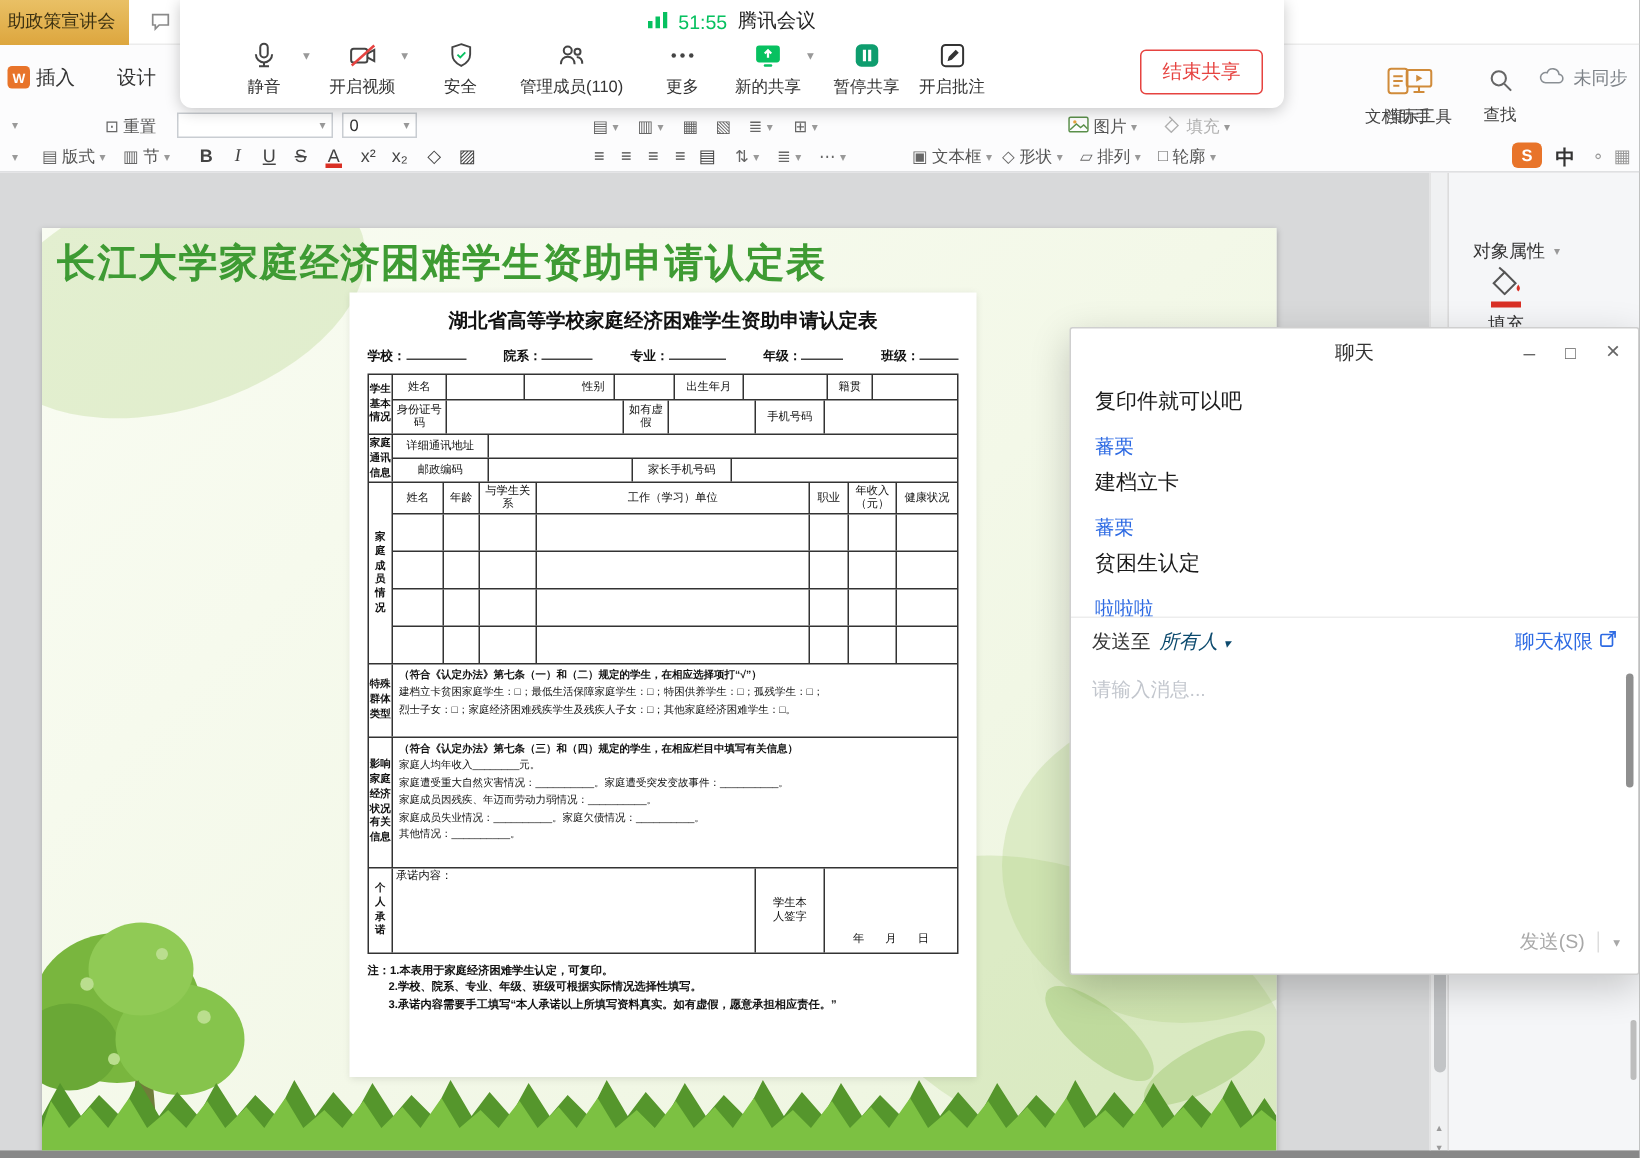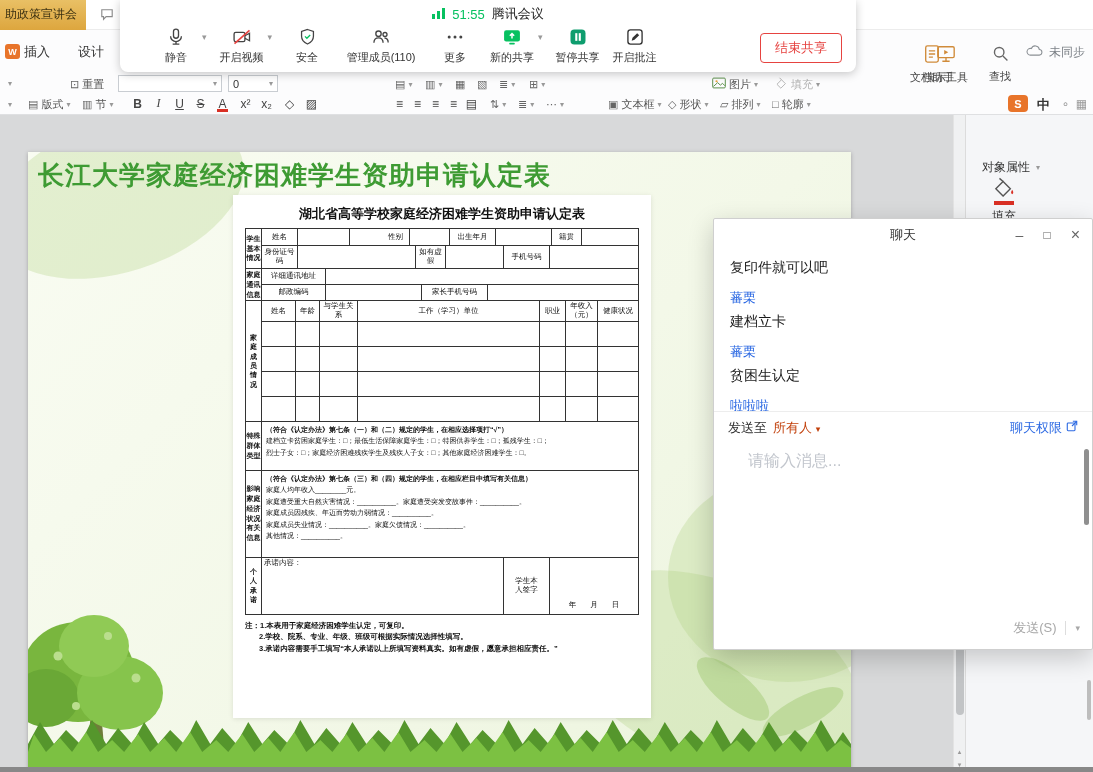"学校：" div.f-meta { html: none -> <div> <span><span>学校：</span><span></span></span> <span><span>院系：</span><span></span></span> <span><span>专业：</span><span></span></span> <span><span>年级：</span><span></span></span> <span><span>班级：</span><span></span></span> </div> }
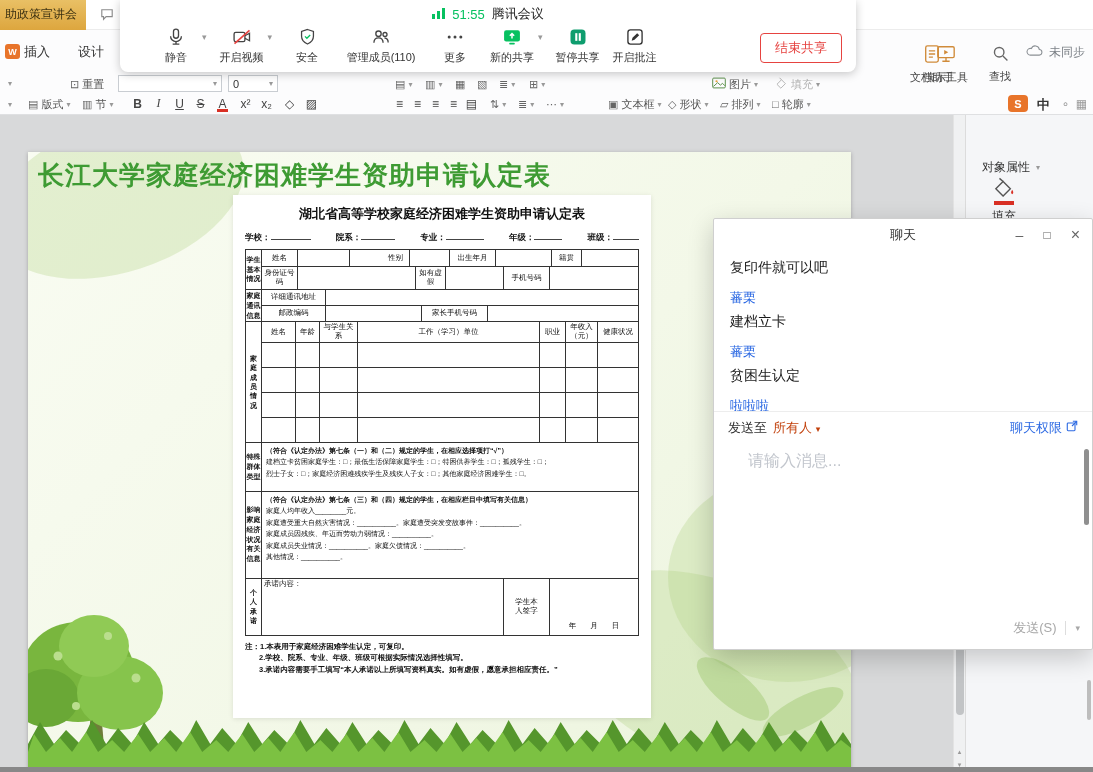"所有人 ▾" .c-blue { color: #c2410c -> #0c4a6e; font-style: none -> italic }
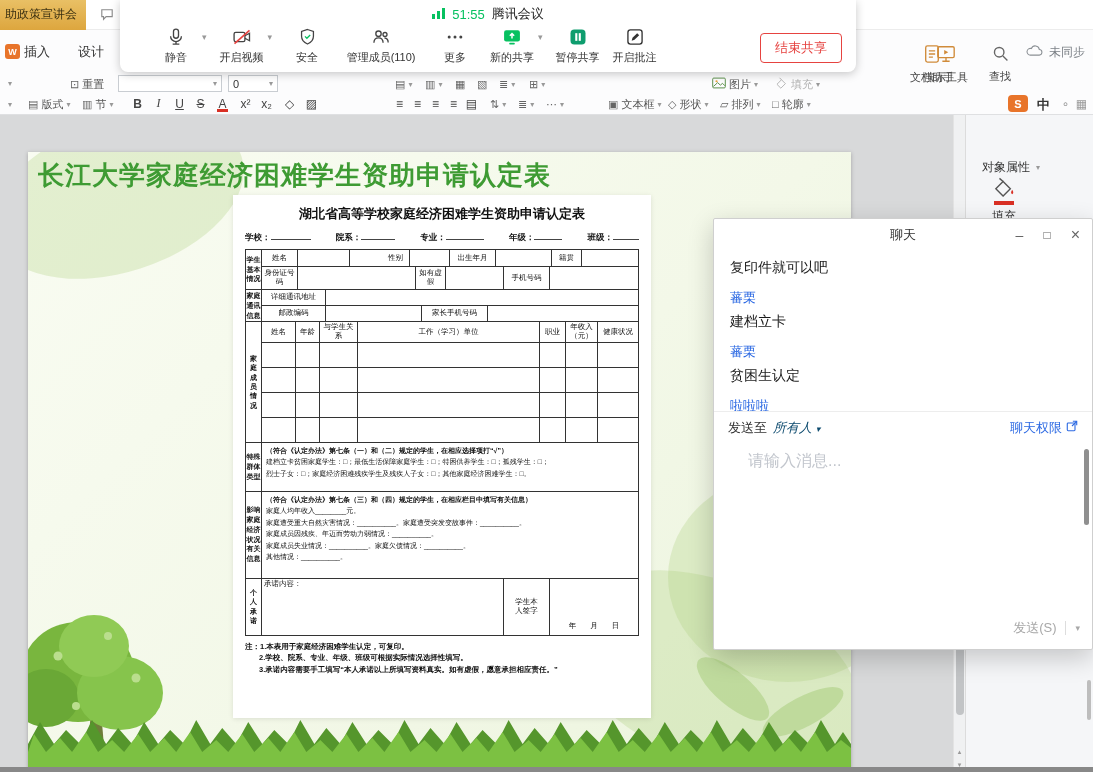"请输入消息..." .c-input { font-size: 16px -> 13px; margin-left: 20px -> none }
